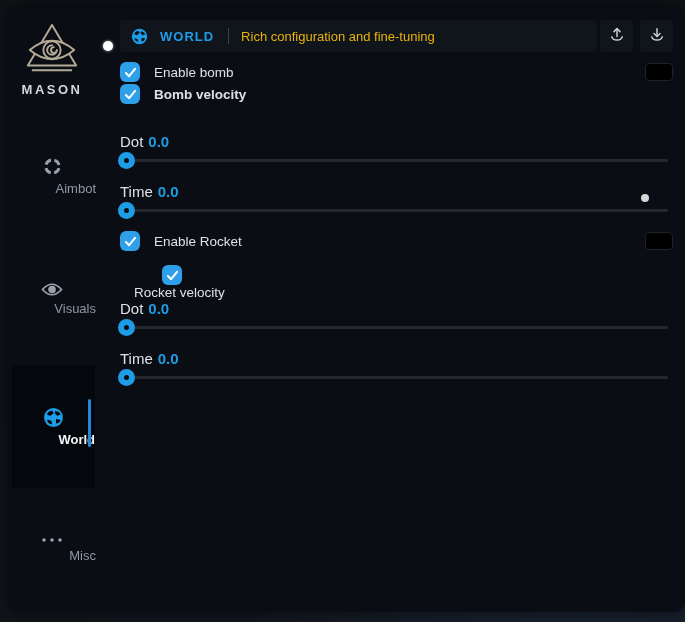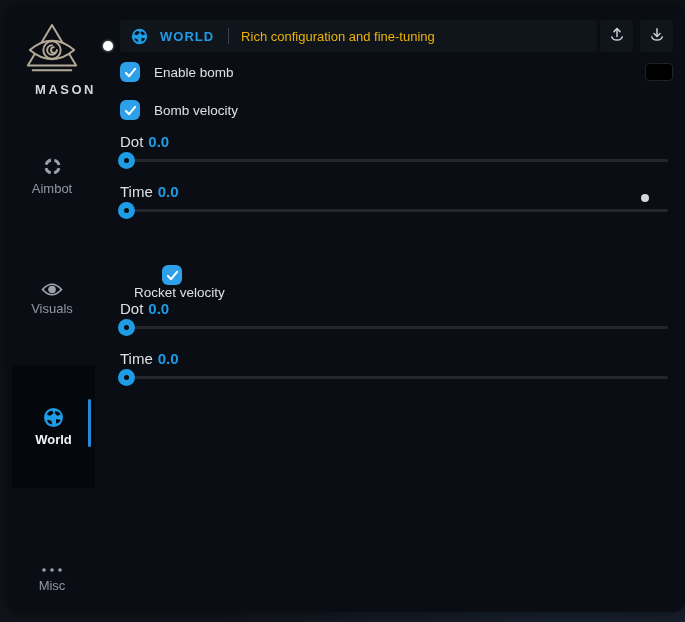"MASON" .logo-block { text-align: right -> center }
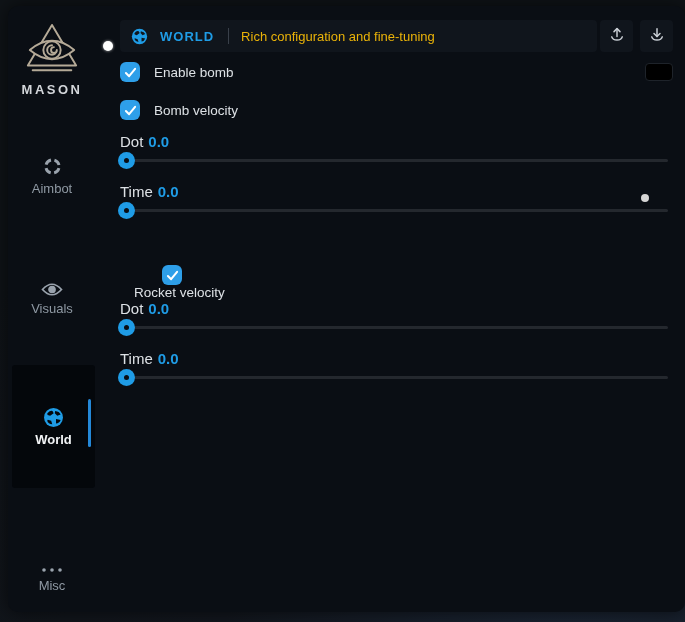"Bomb velocity" div.row { font-weight: none -> bold; top: 94px -> 78px }
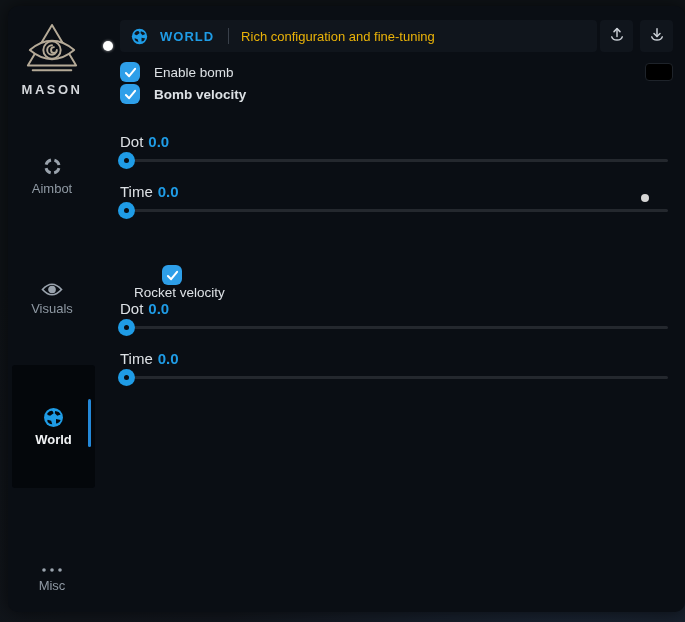"Aimbot" .nav-item { text-align: center -> right }
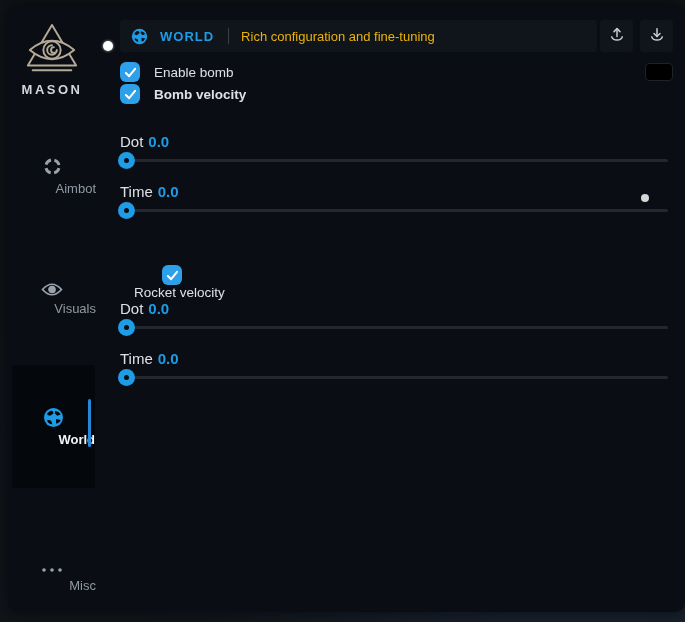"Enable Rocket" div.row { html: none -> <div> <span> <svg> <path></path> </svg> </span> <span>Enable Rocket</span> <span></span> </div> }
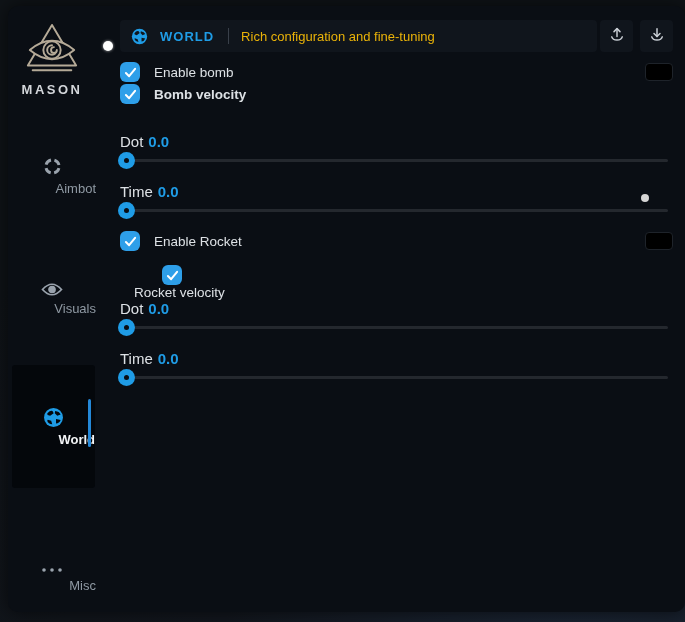"Misc" div.nav-item { top: 560px -> 530px }
